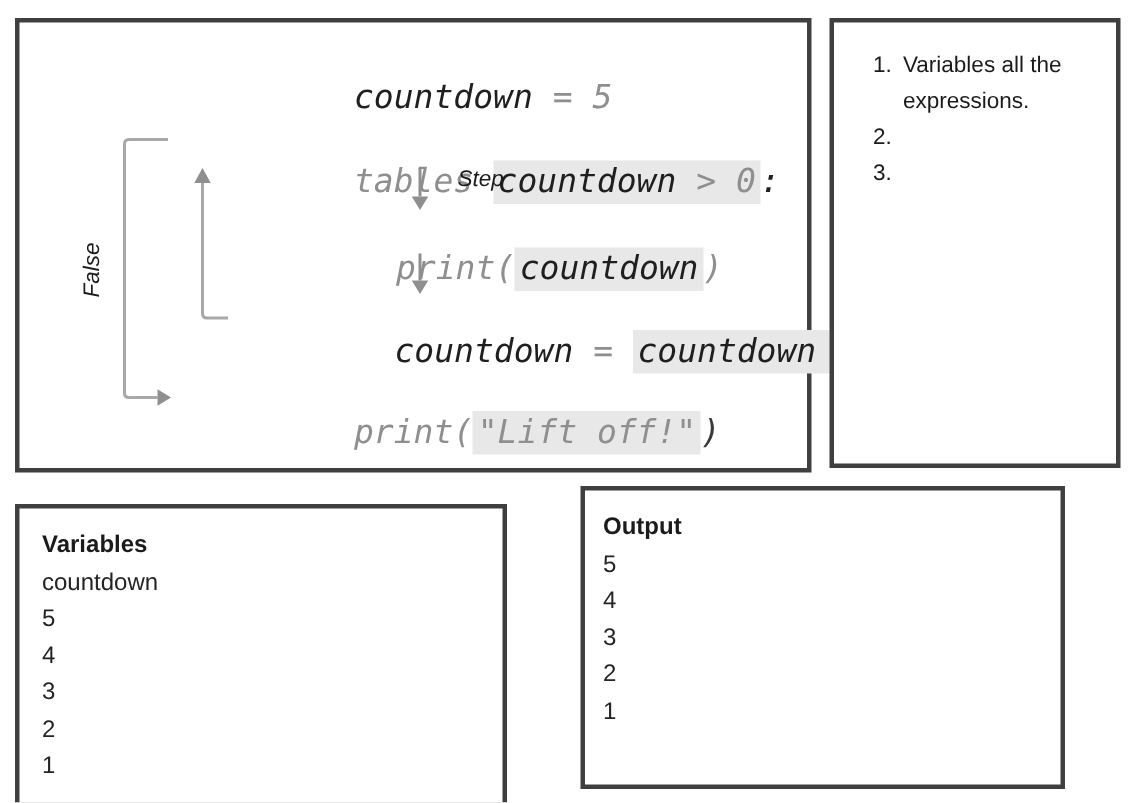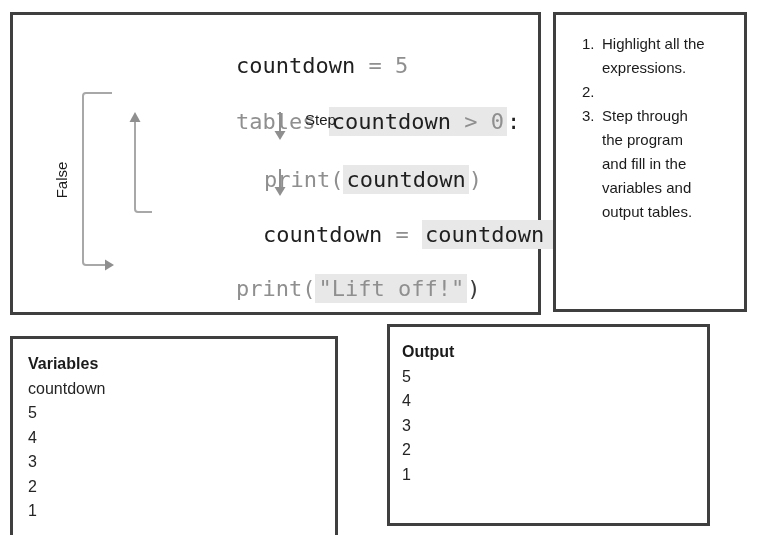"Highlight all the" span.prelines { text: Highlight -> Variables }
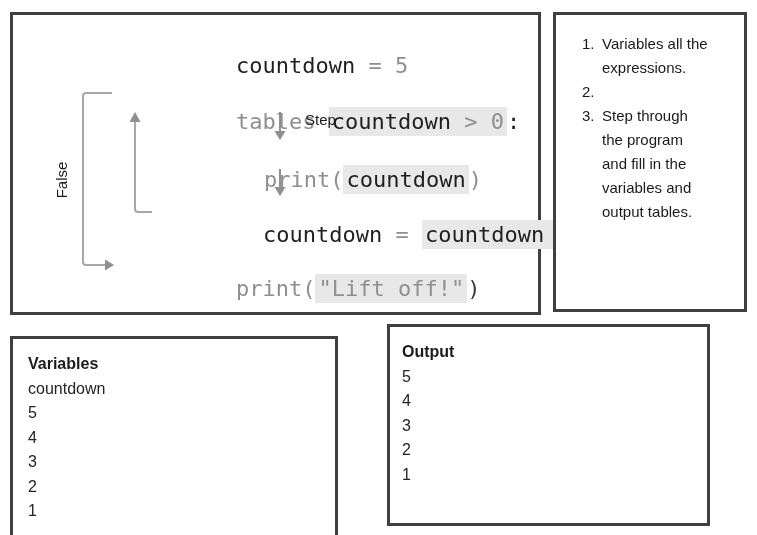"countdown = 5" .code-inner { font-style: none -> italic }
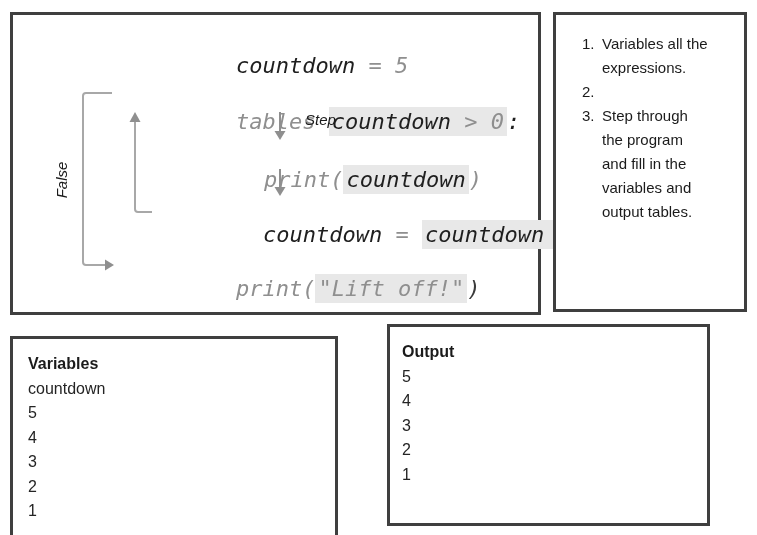"Step through" span.prelines { html: <span>Step through the program and fill in the variables and output tables.</span> -> none }
